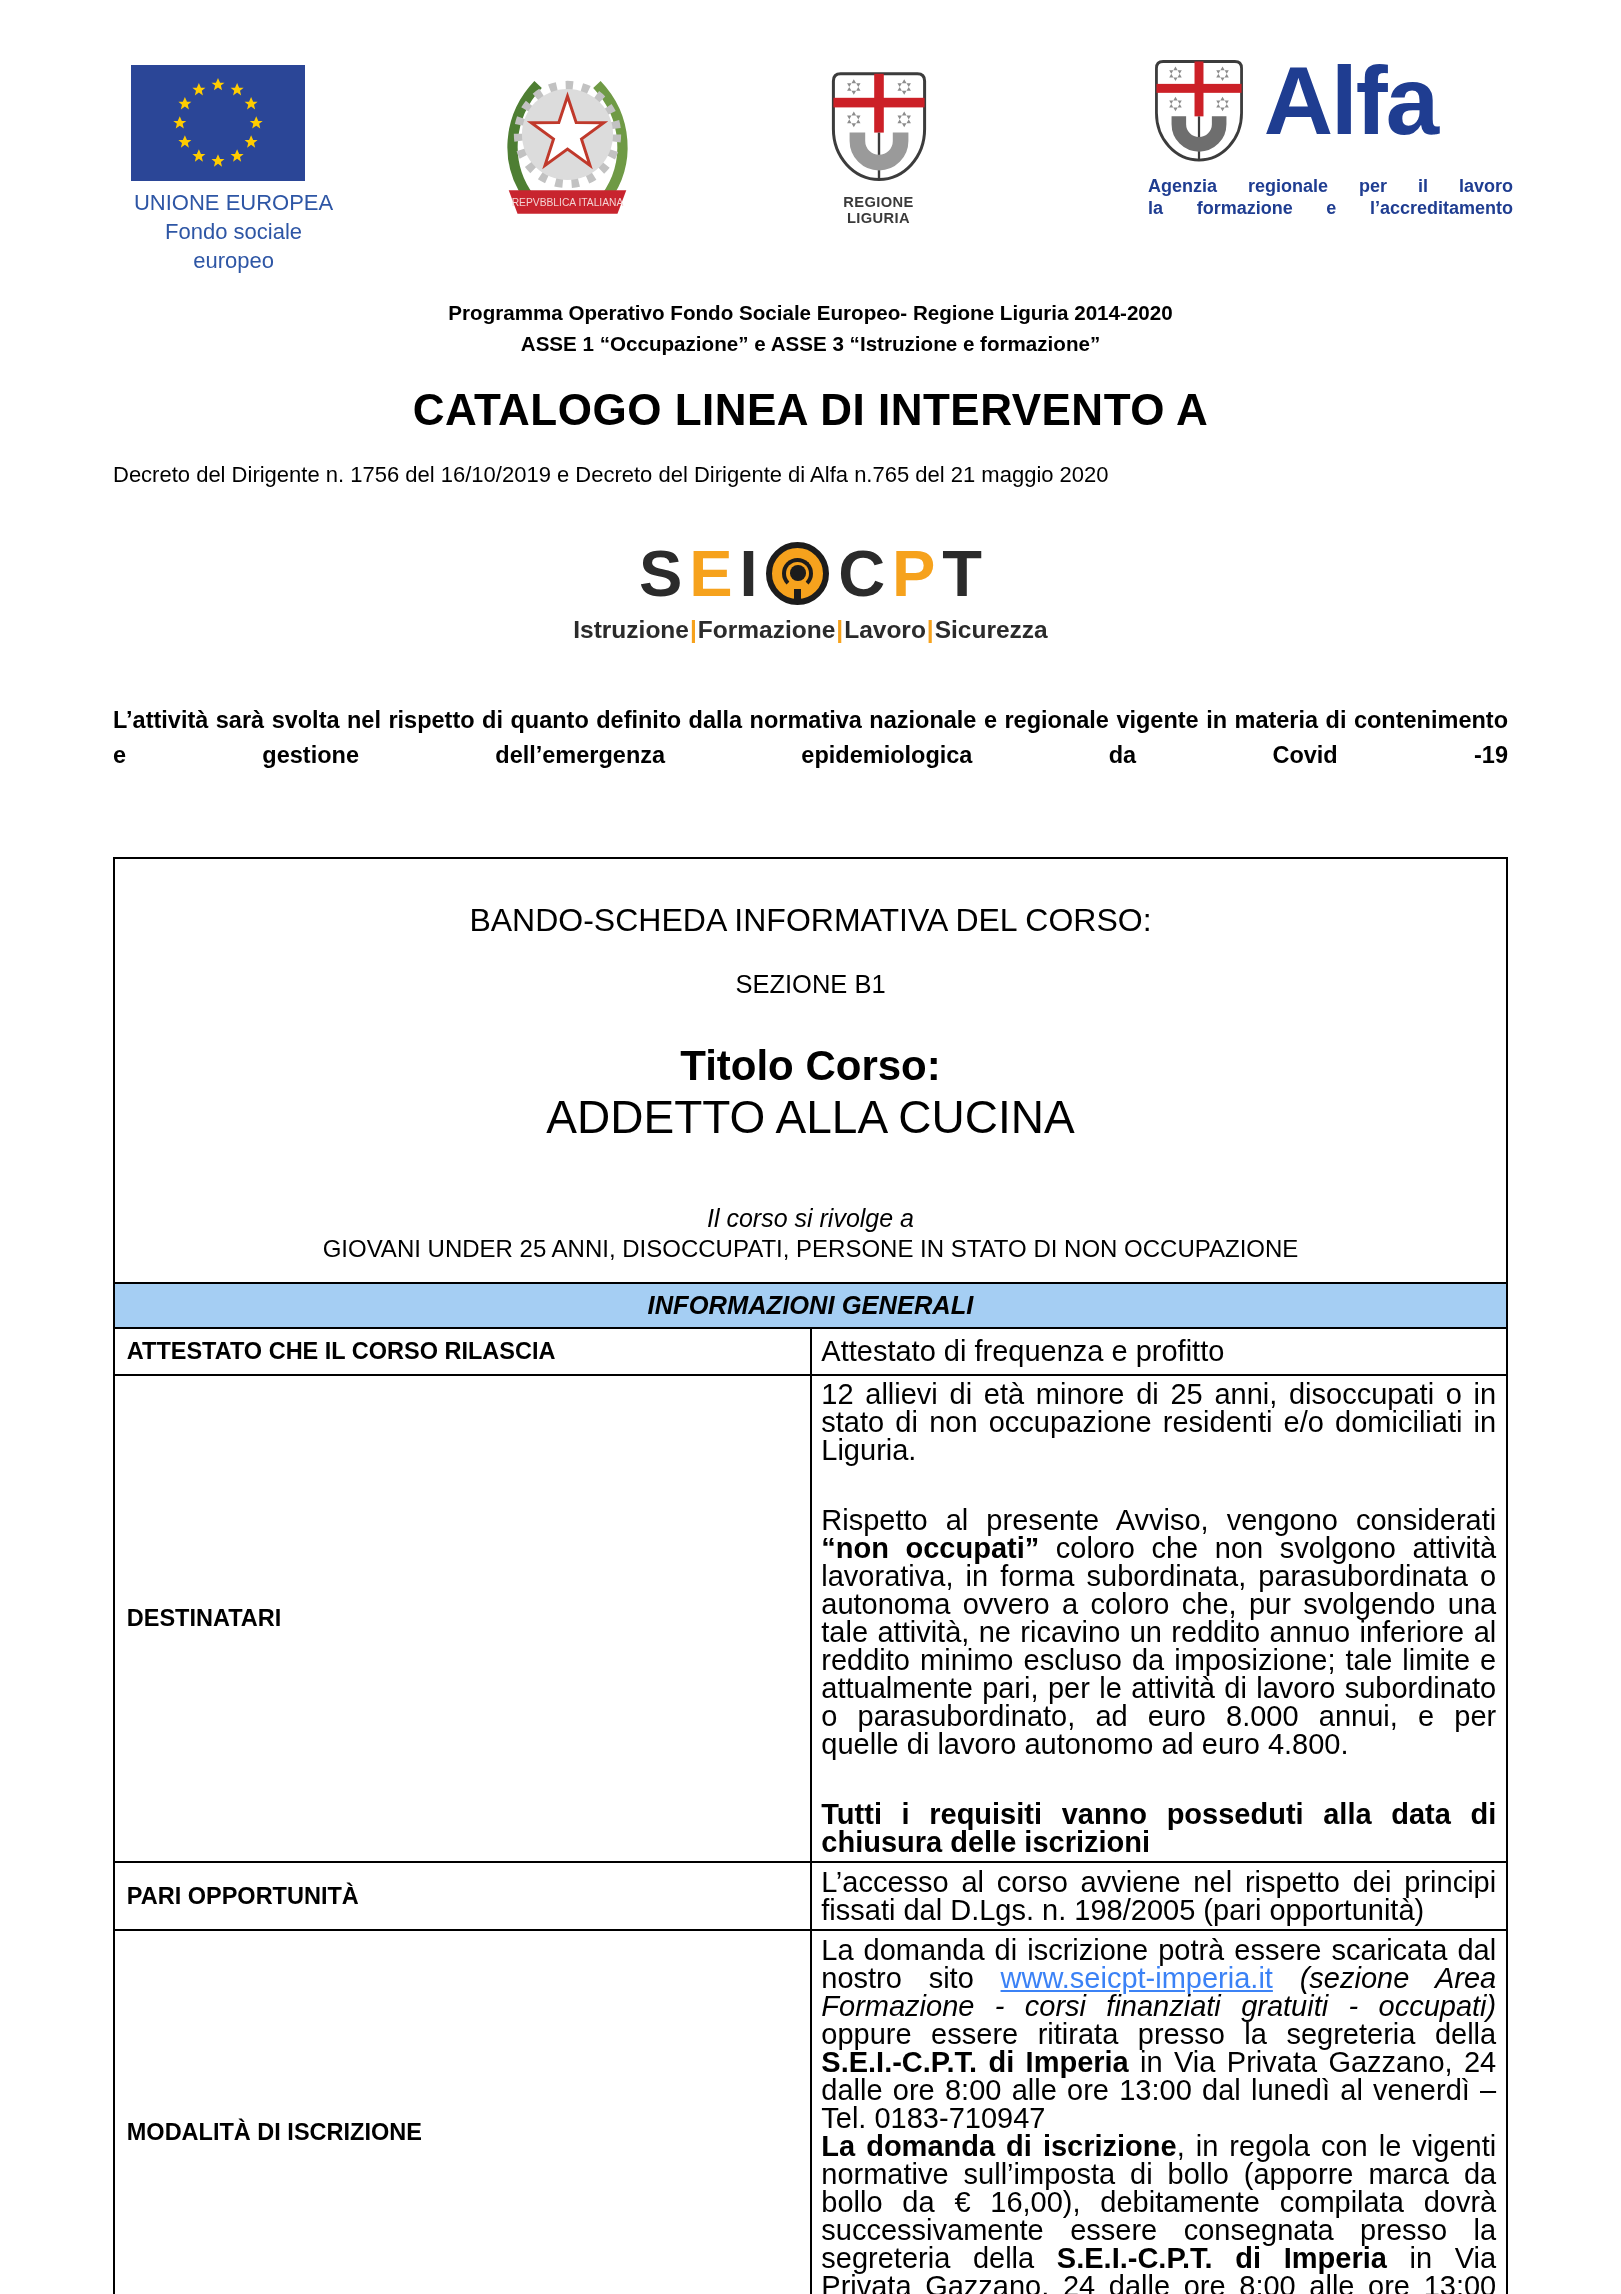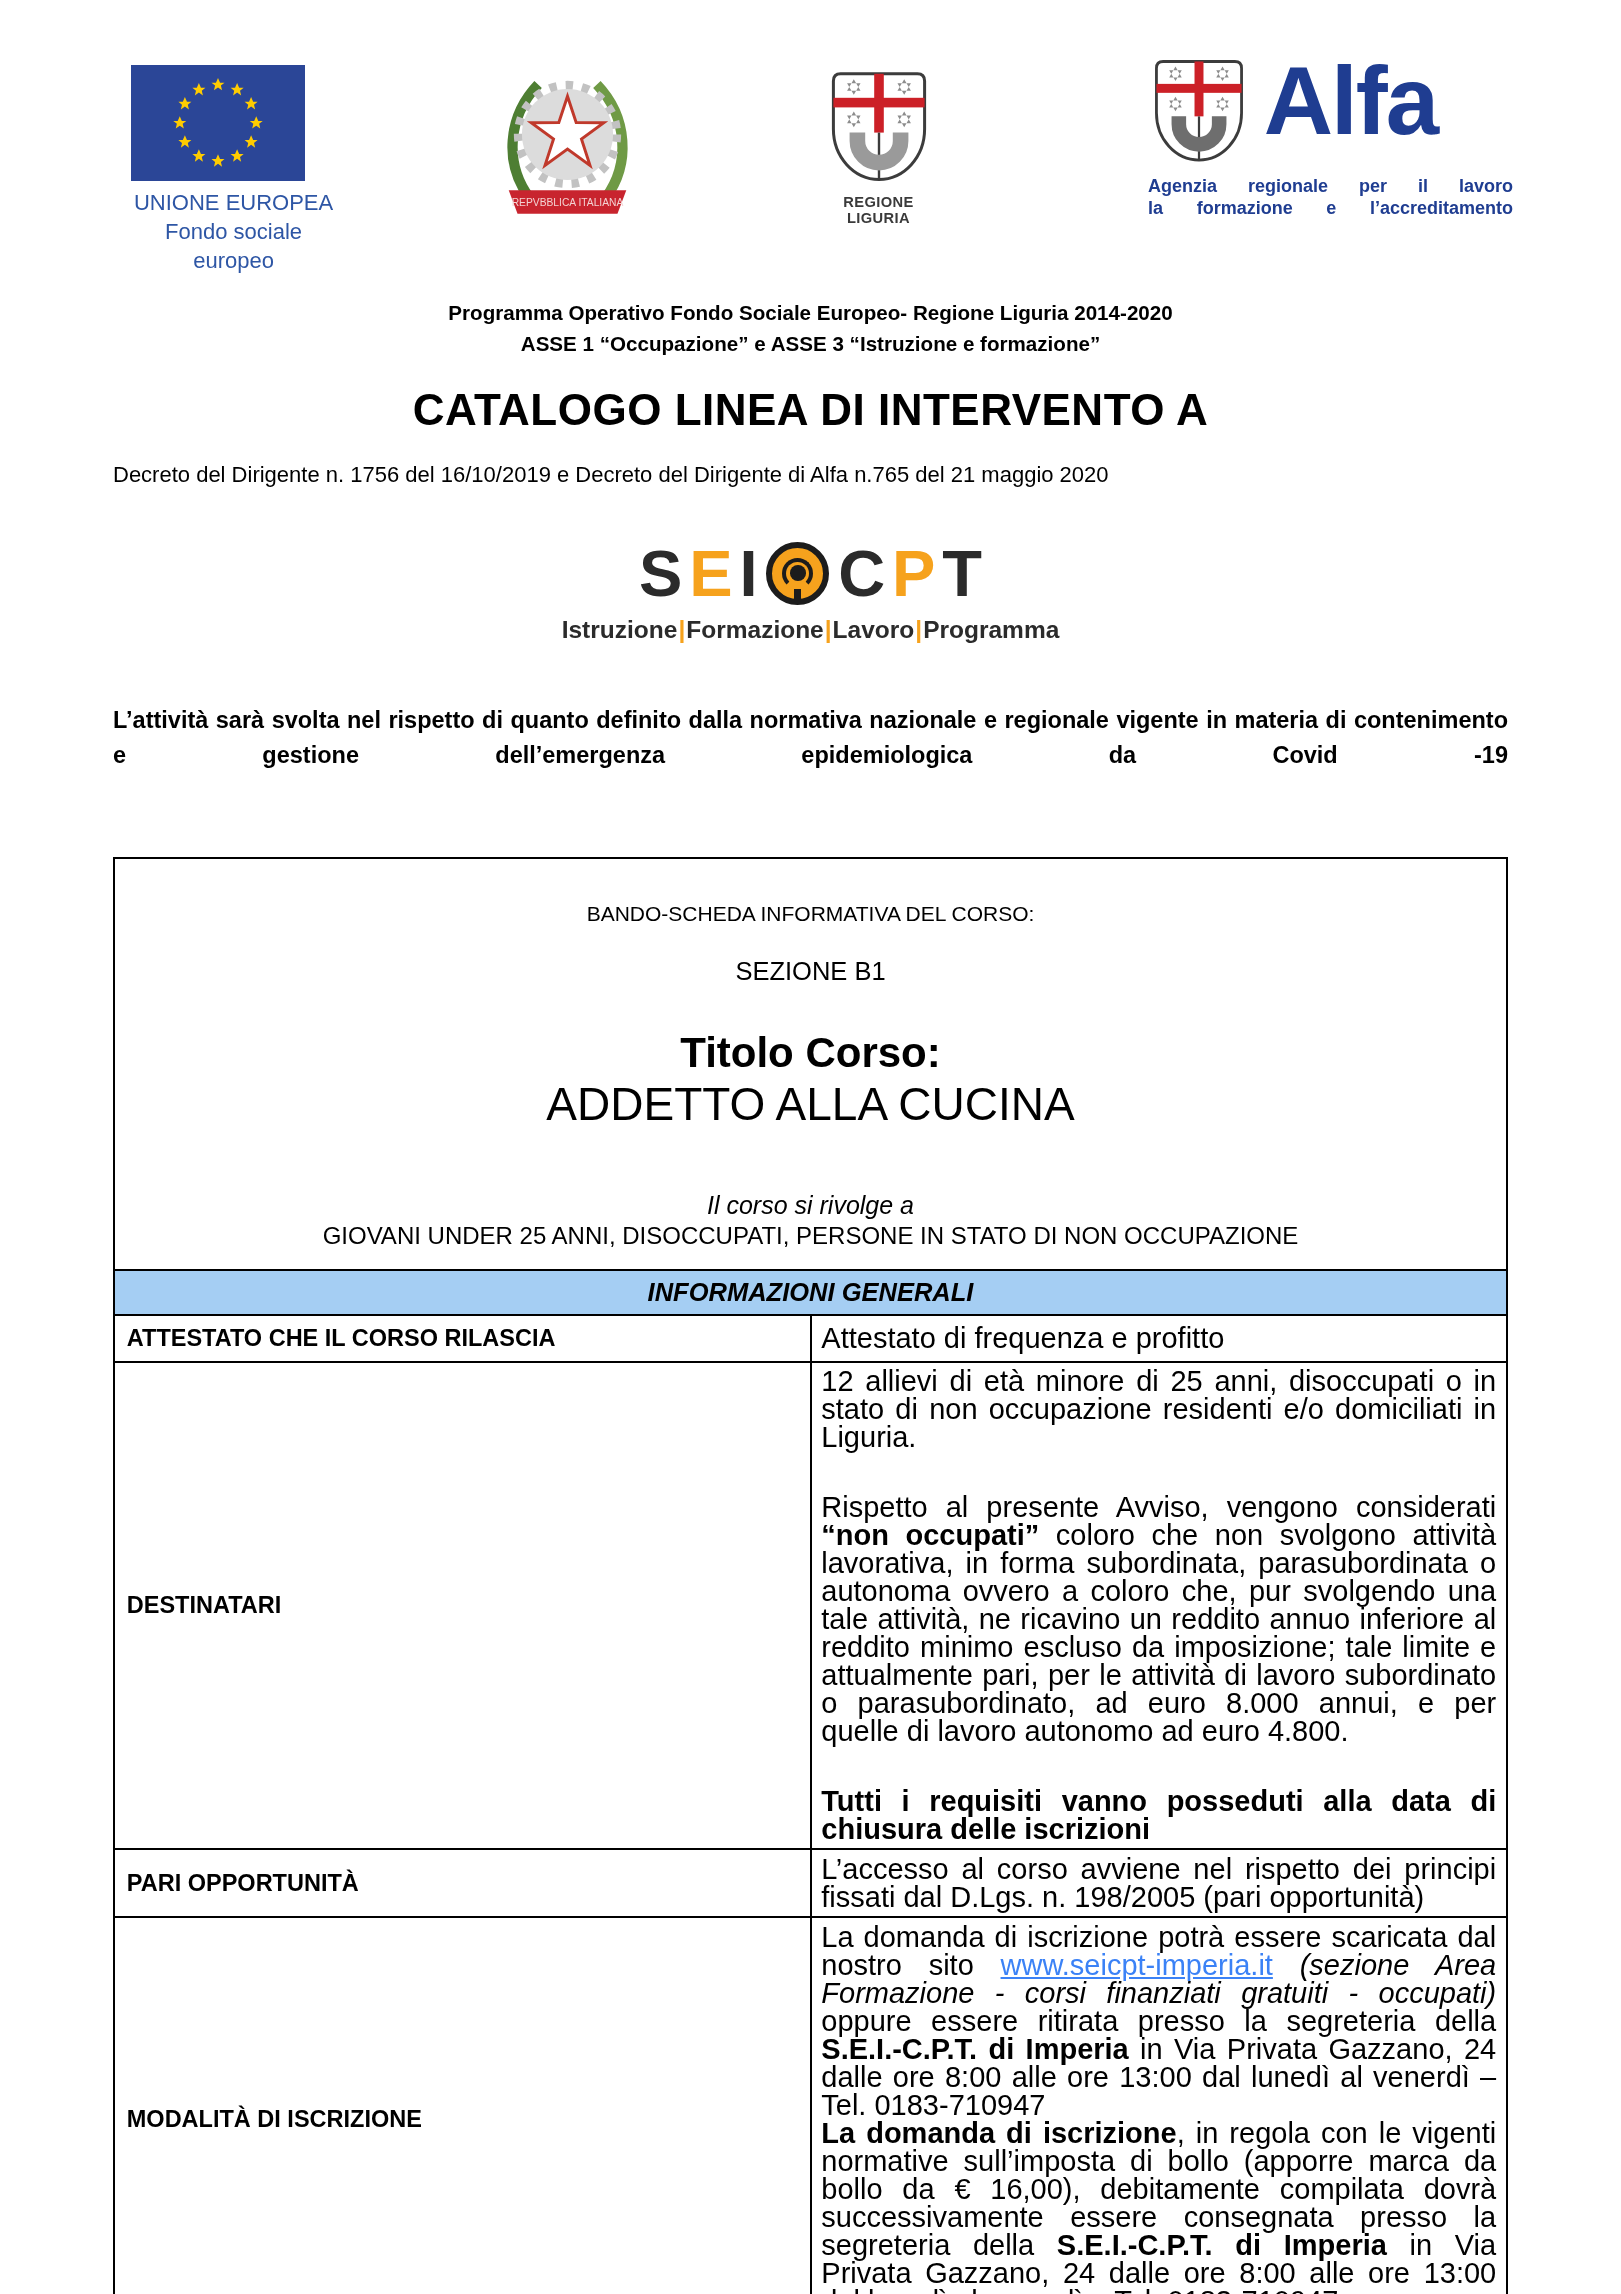"Programma" span { text: Programma -> Sicurezza }
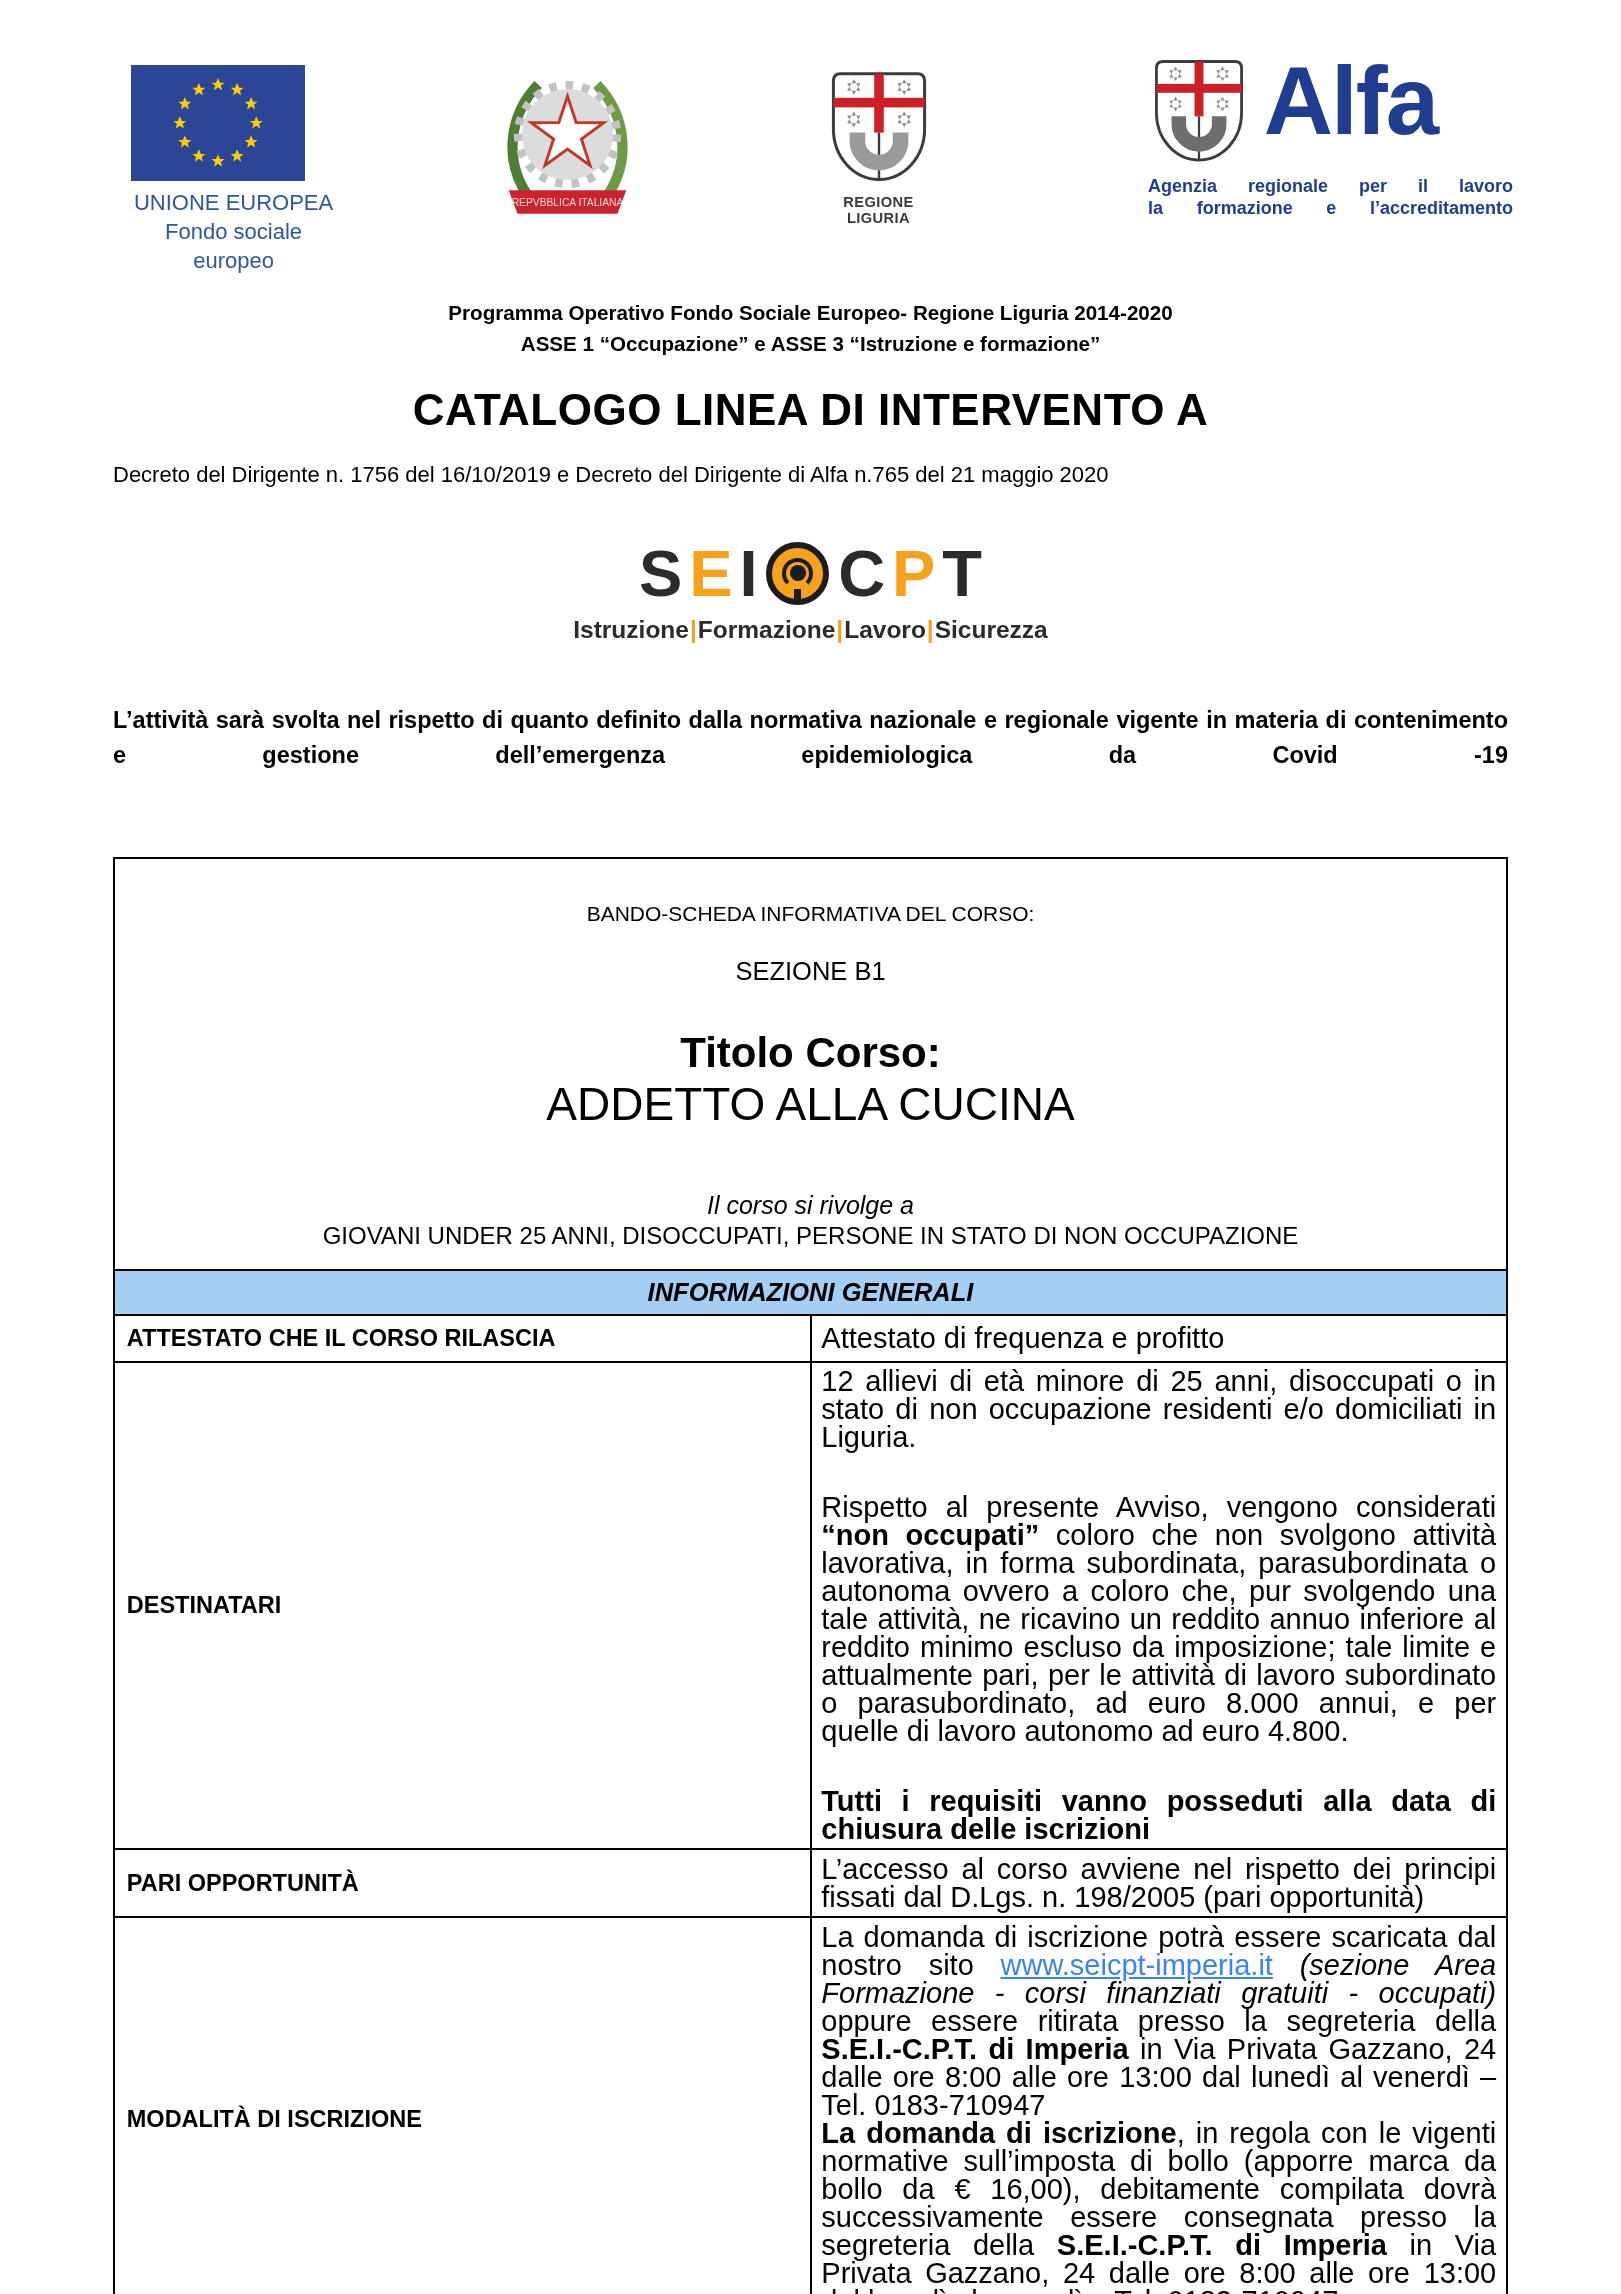"BANDO-SCHEDA INFORMATIVA DEL CORSO:" .box-heading { font-size: 21px -> 32px }
